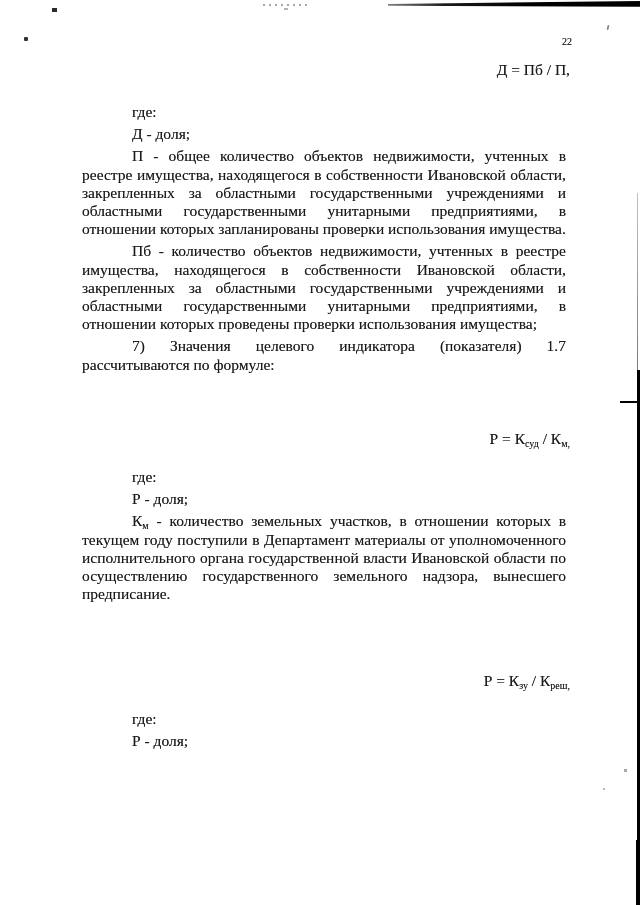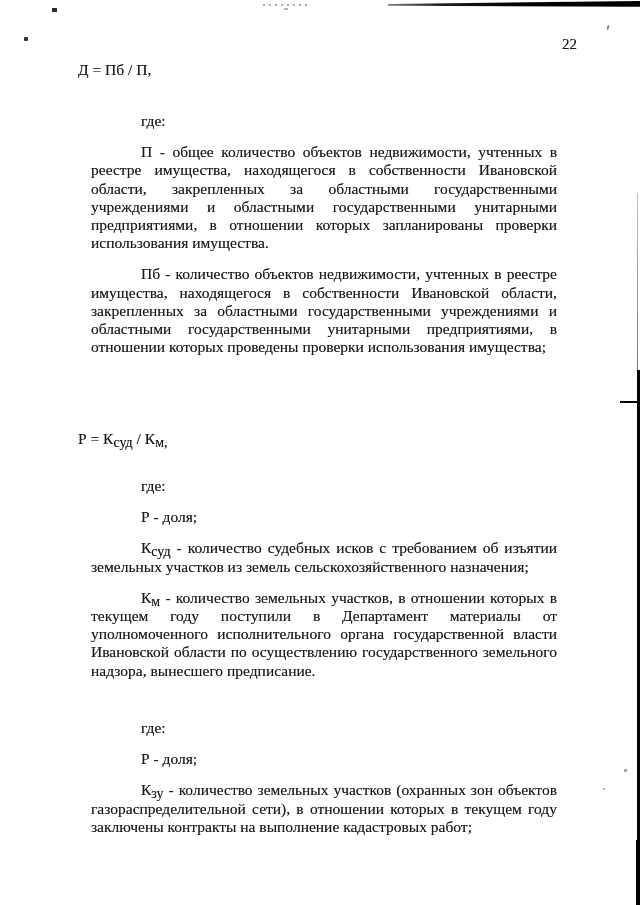"22" .pagenum { font-size: 15px -> 10px }
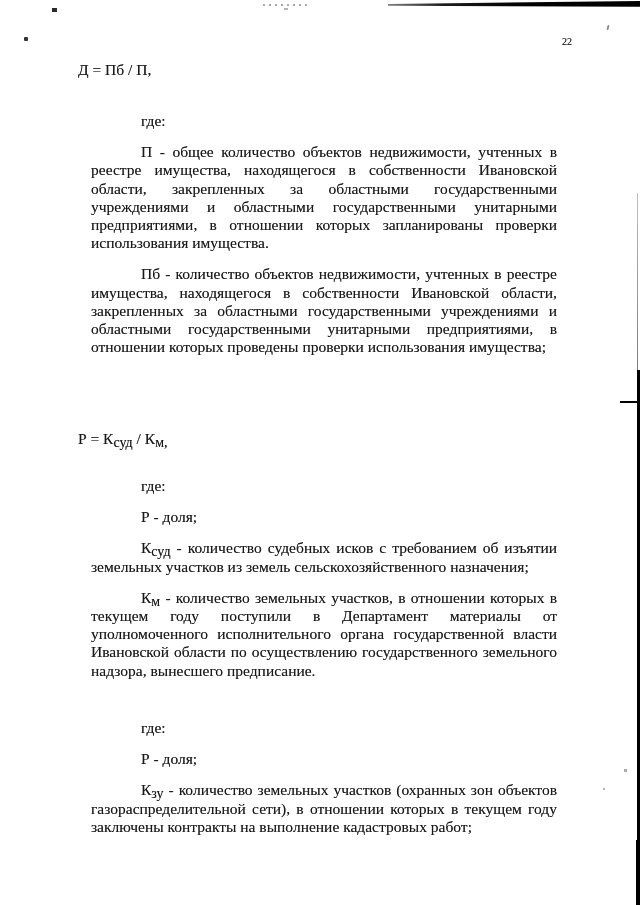"Д = Пб / П," .formula { text-align: left -> right }
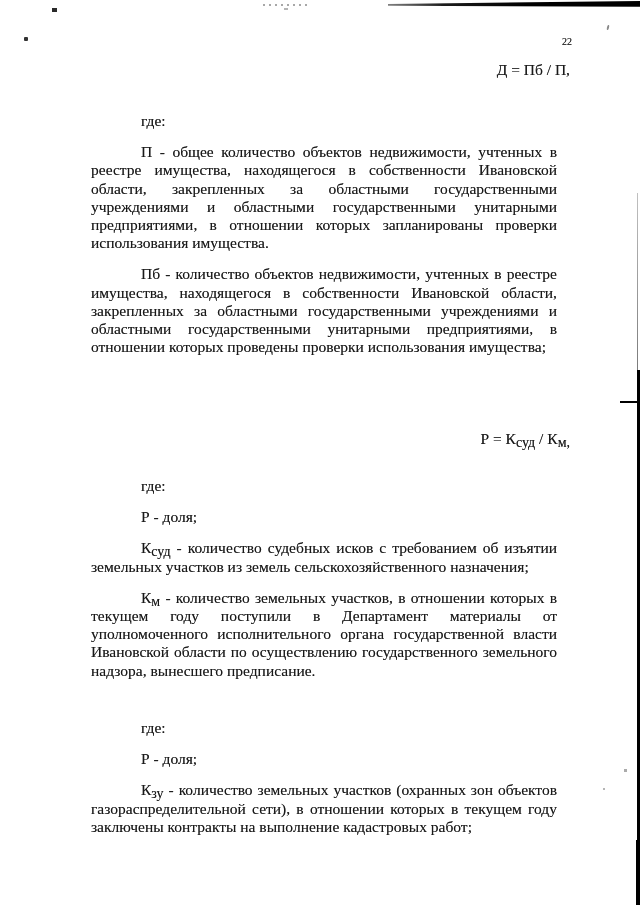"где:" .para { margin: 13px -> 4px }
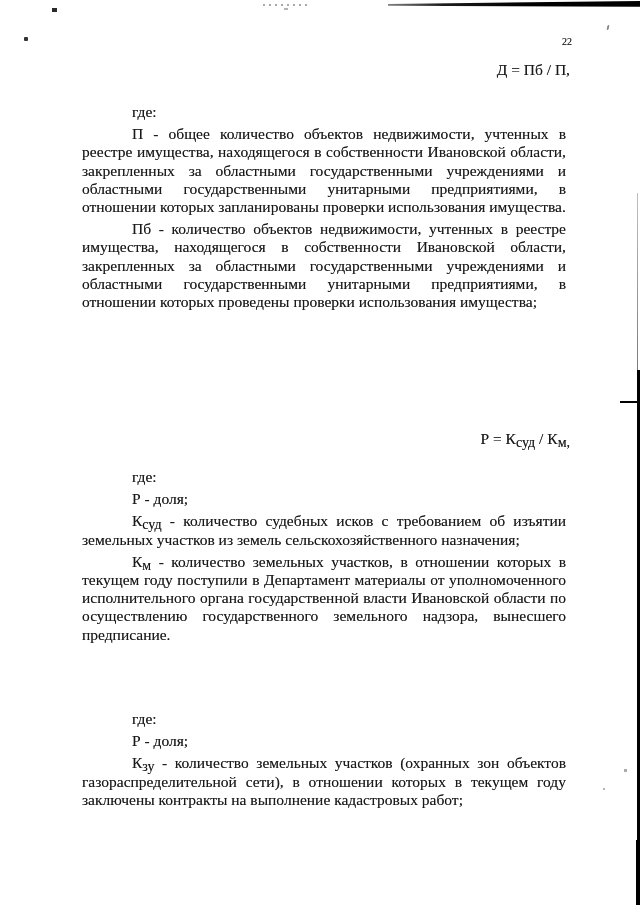"Д - доля;" p.para { html: none -> <p>Д - доля;</p> }
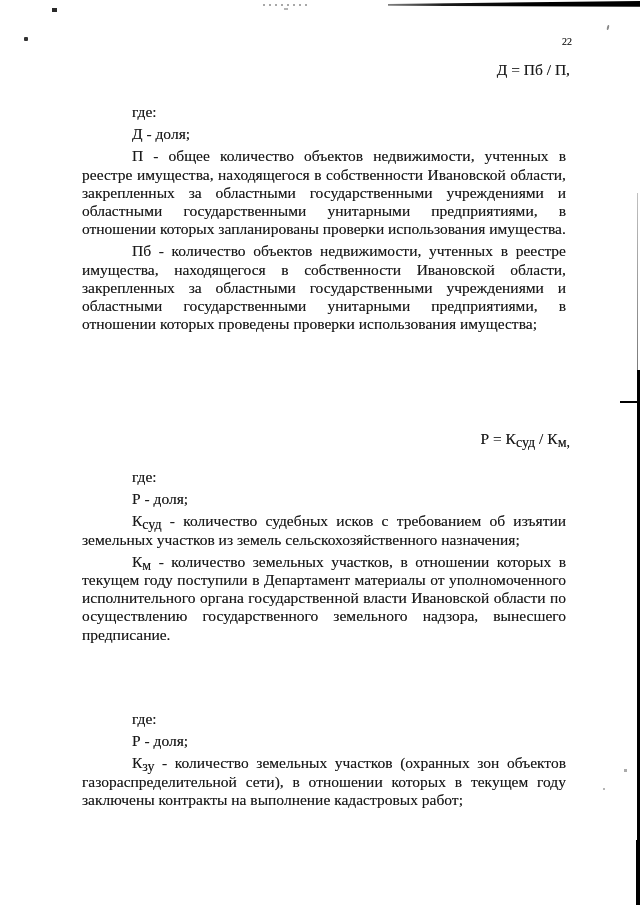"7) Значения целевого индикатора" p.para { html: none -> <p>7) Значения целевого индикатора (показателя) 1.7 рассчитываются по формуле:</p> }
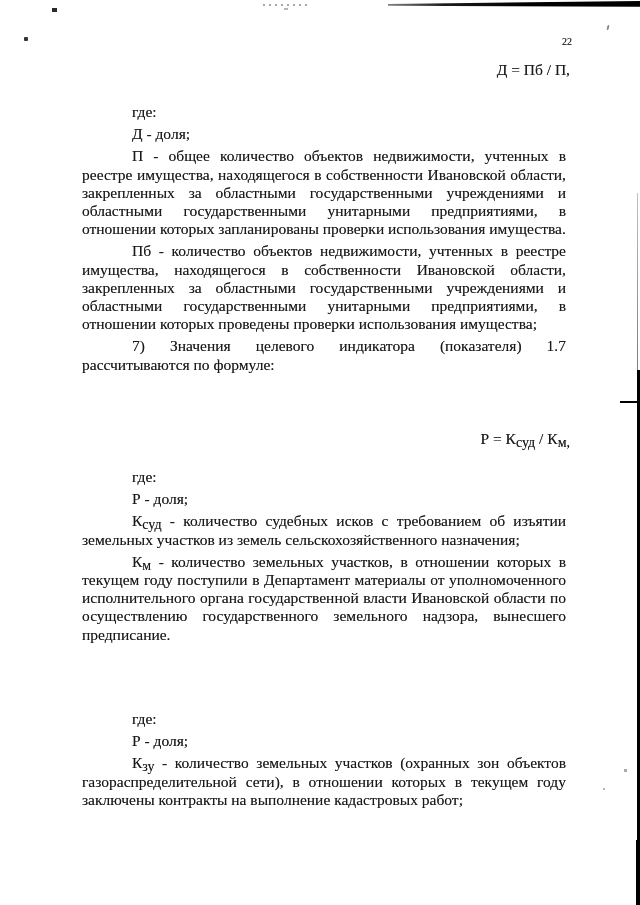"суд" sub.fsub { font-size: 14px -> 10px }
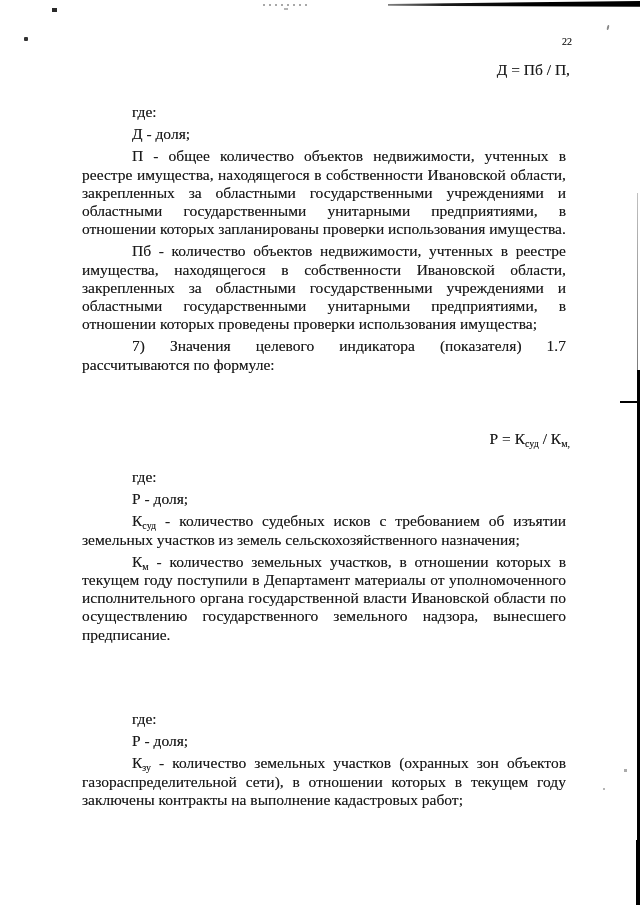"Ксуд - количество судебных исков" p.para { html: <p><span>К</span><sub>суд</sub><span> - количество судебных исков с требованием об изъятии земельных участков из земель сельскохозяйственного назначения;</span></p> -> none }
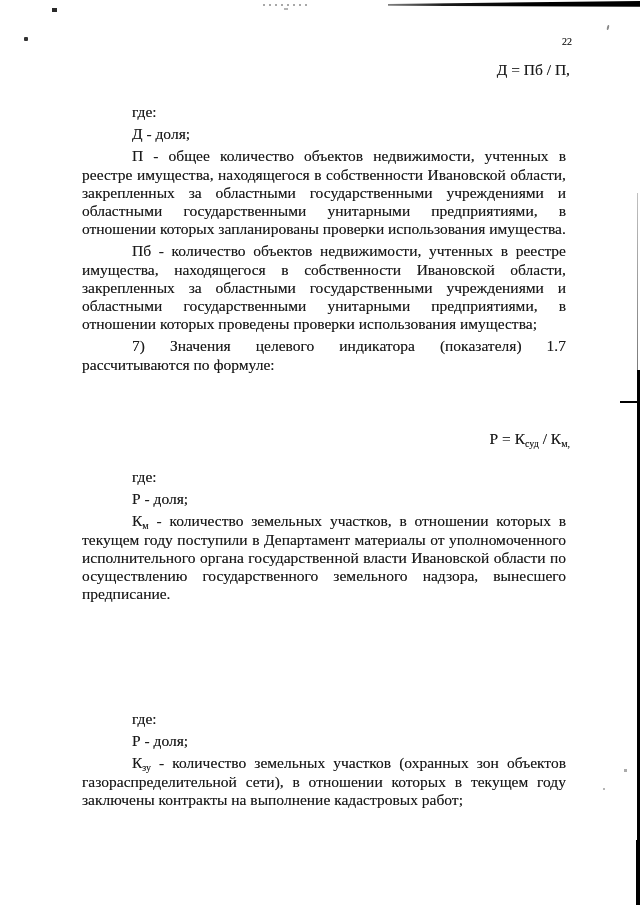"Р = Кзу / Креш," div.abs { html: none -> <div> <span>Р = К</span><sub>зу</sub><span> / К</span><sub>реш,</sub> </div> }
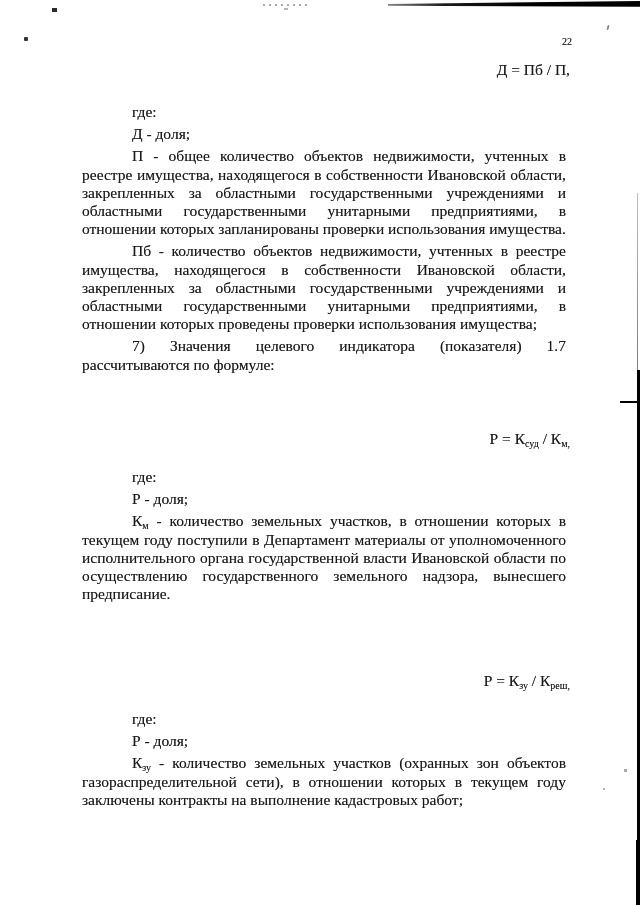"Кзу - количество земельных участков" p.para { html: <p><span>К</span><sub>зу</sub><span> - количество земельных участков (охранных зон объектов газораспределительной сети), в отношении которых в текущем году заключены контракты на выполнение кадастровых работ;</span></p> -> none }
